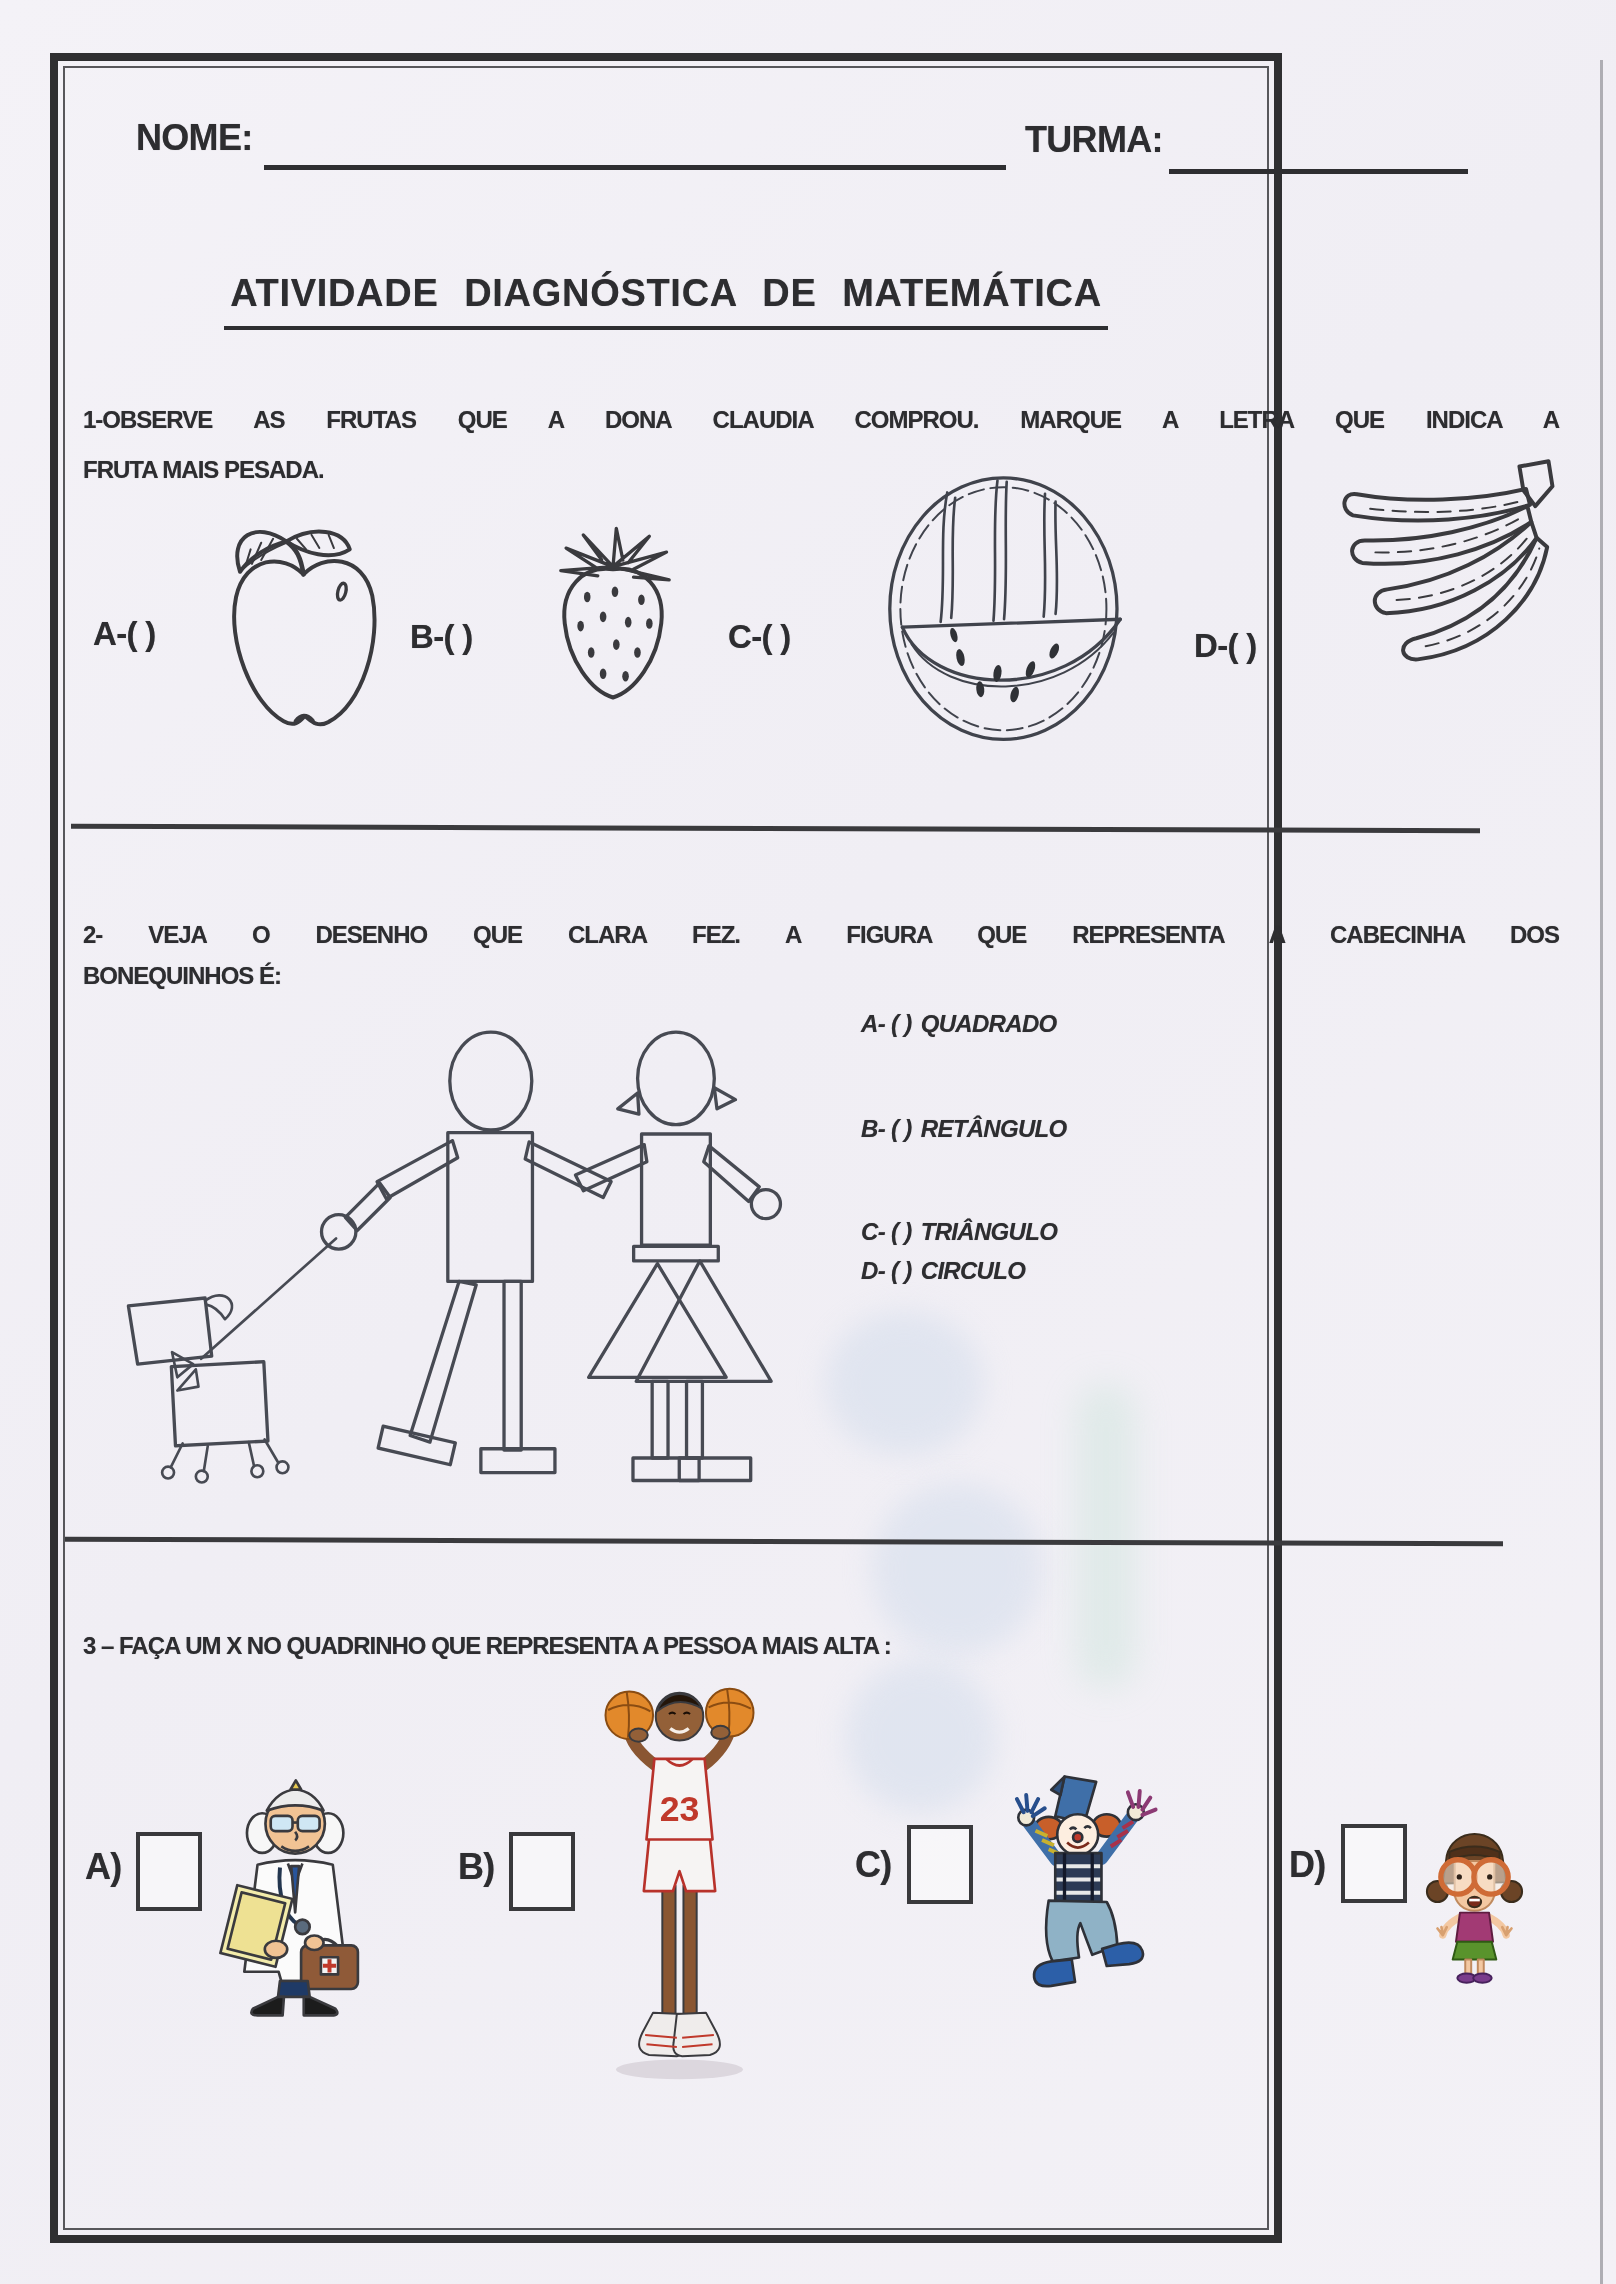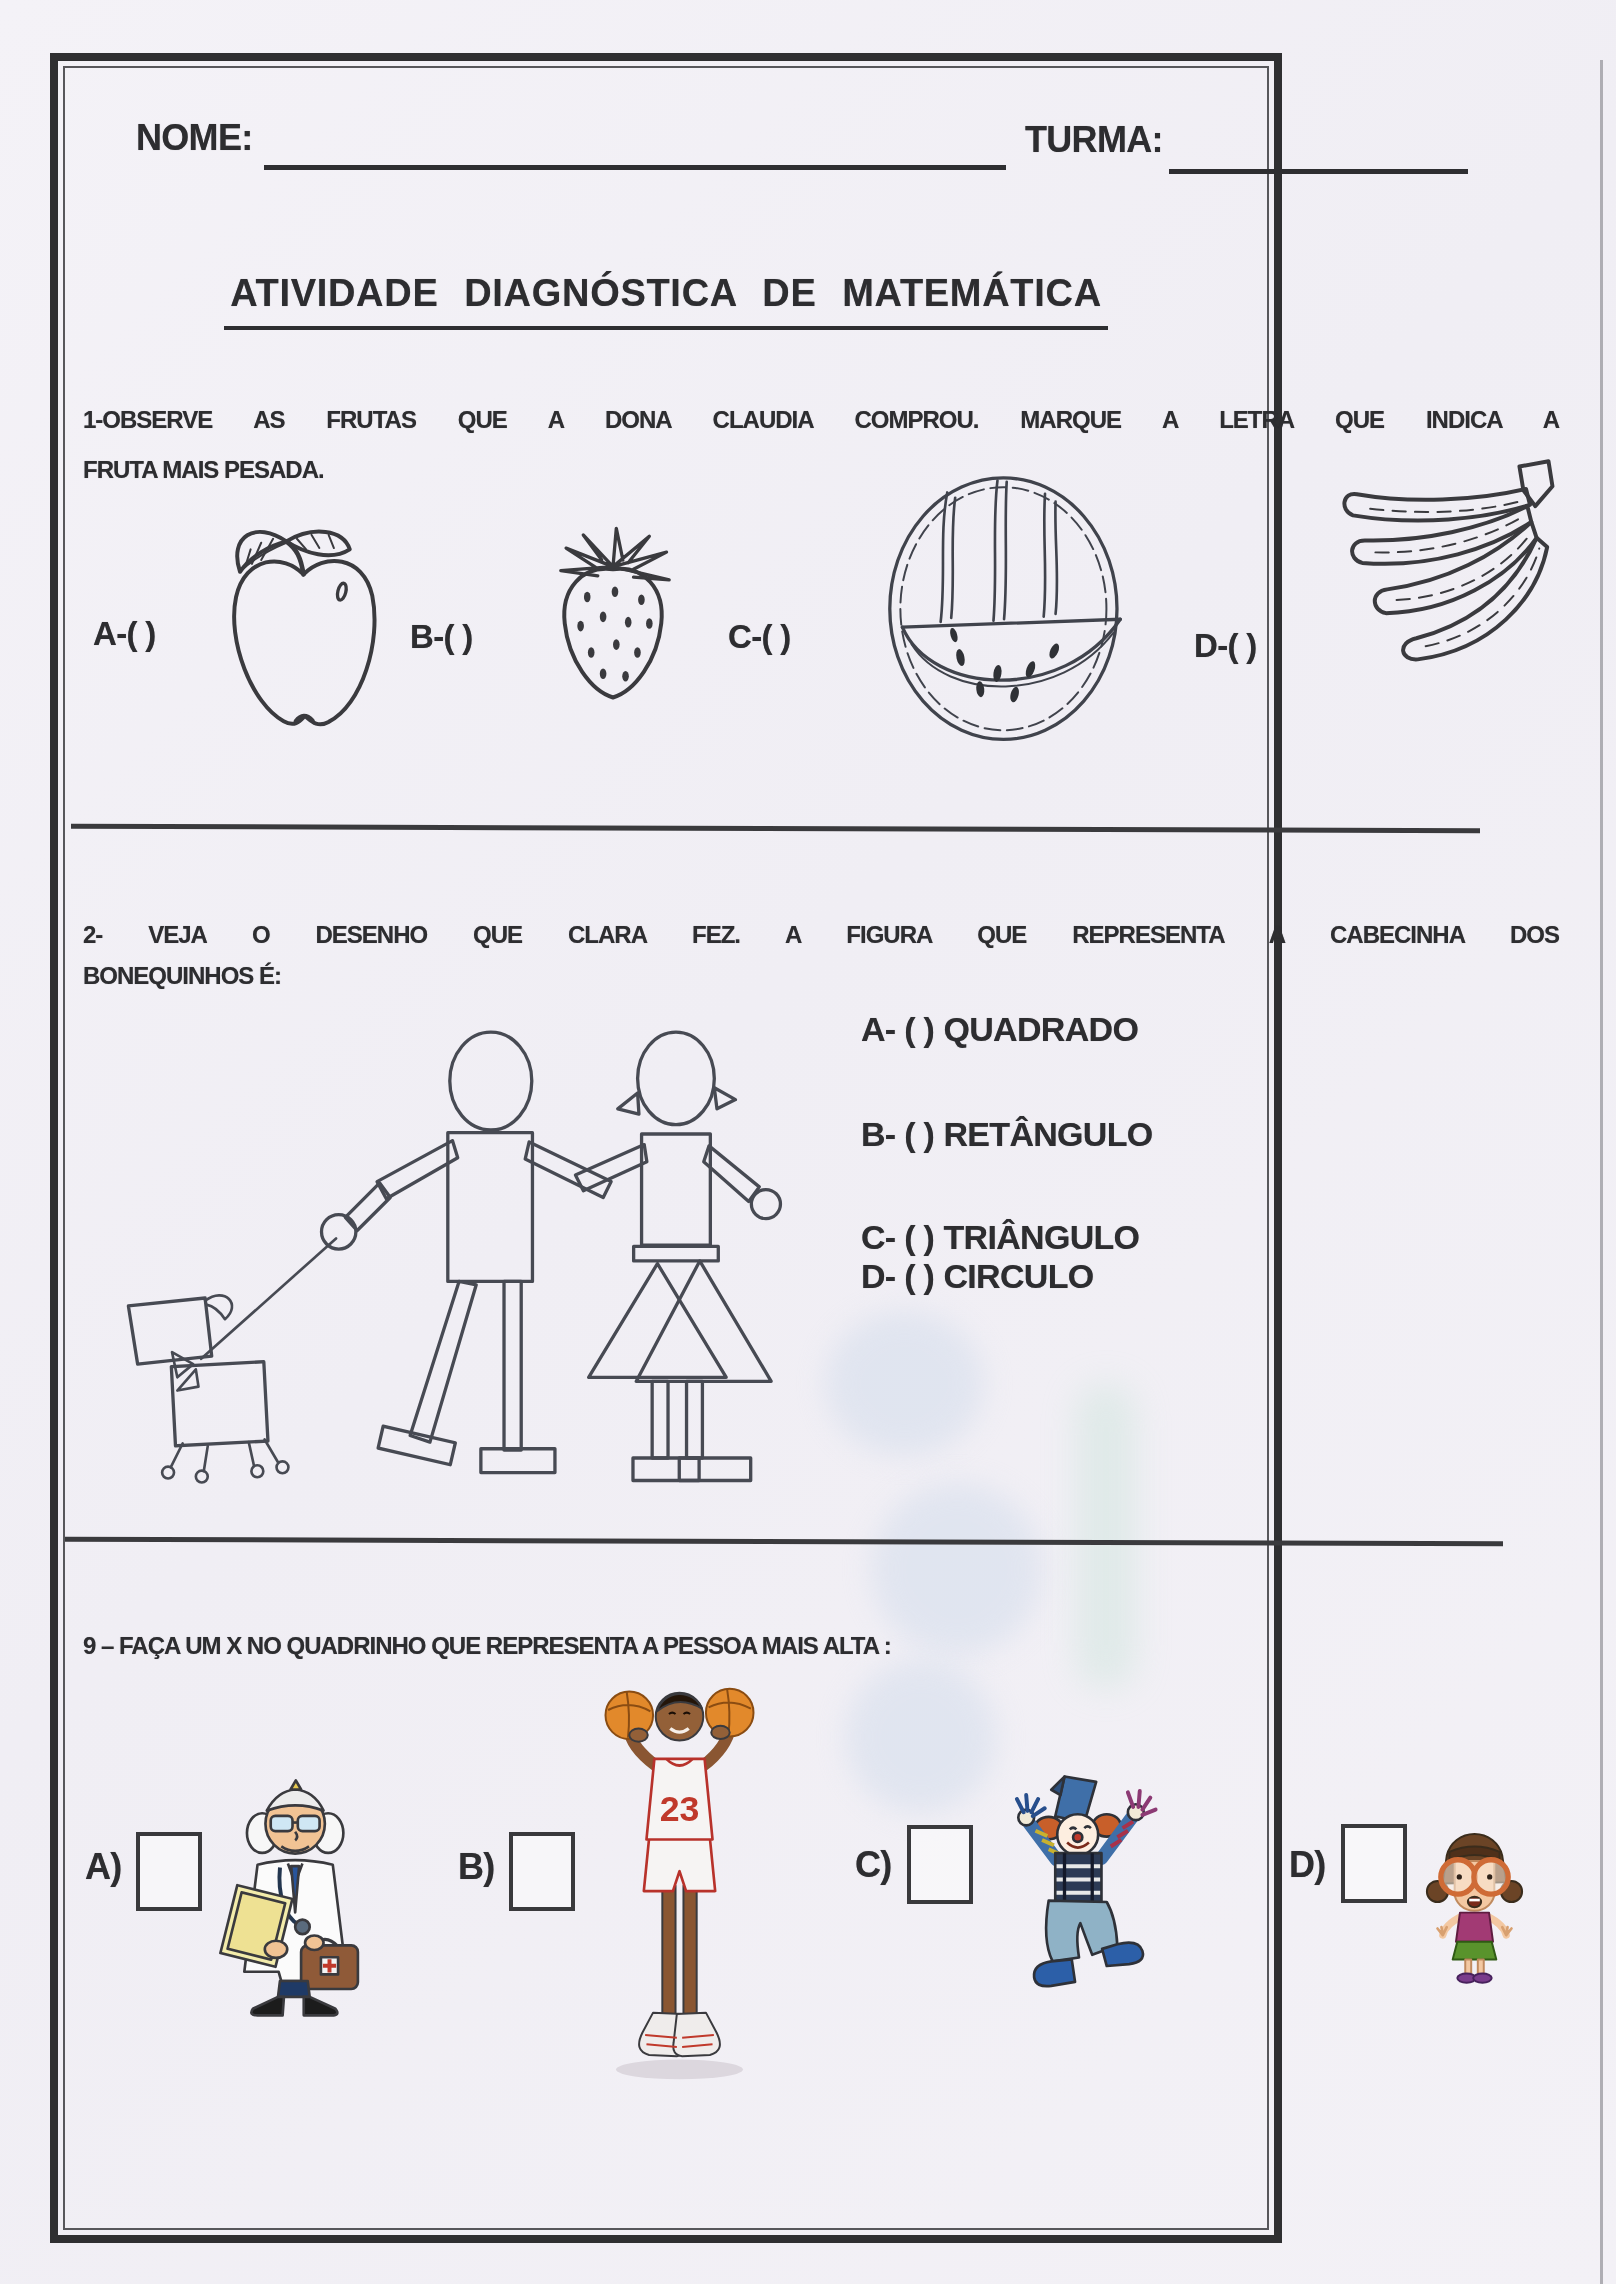"A- ( ) QUADRADO" .q2row { font-size: 34px -> 24px; font-style: none -> italic }
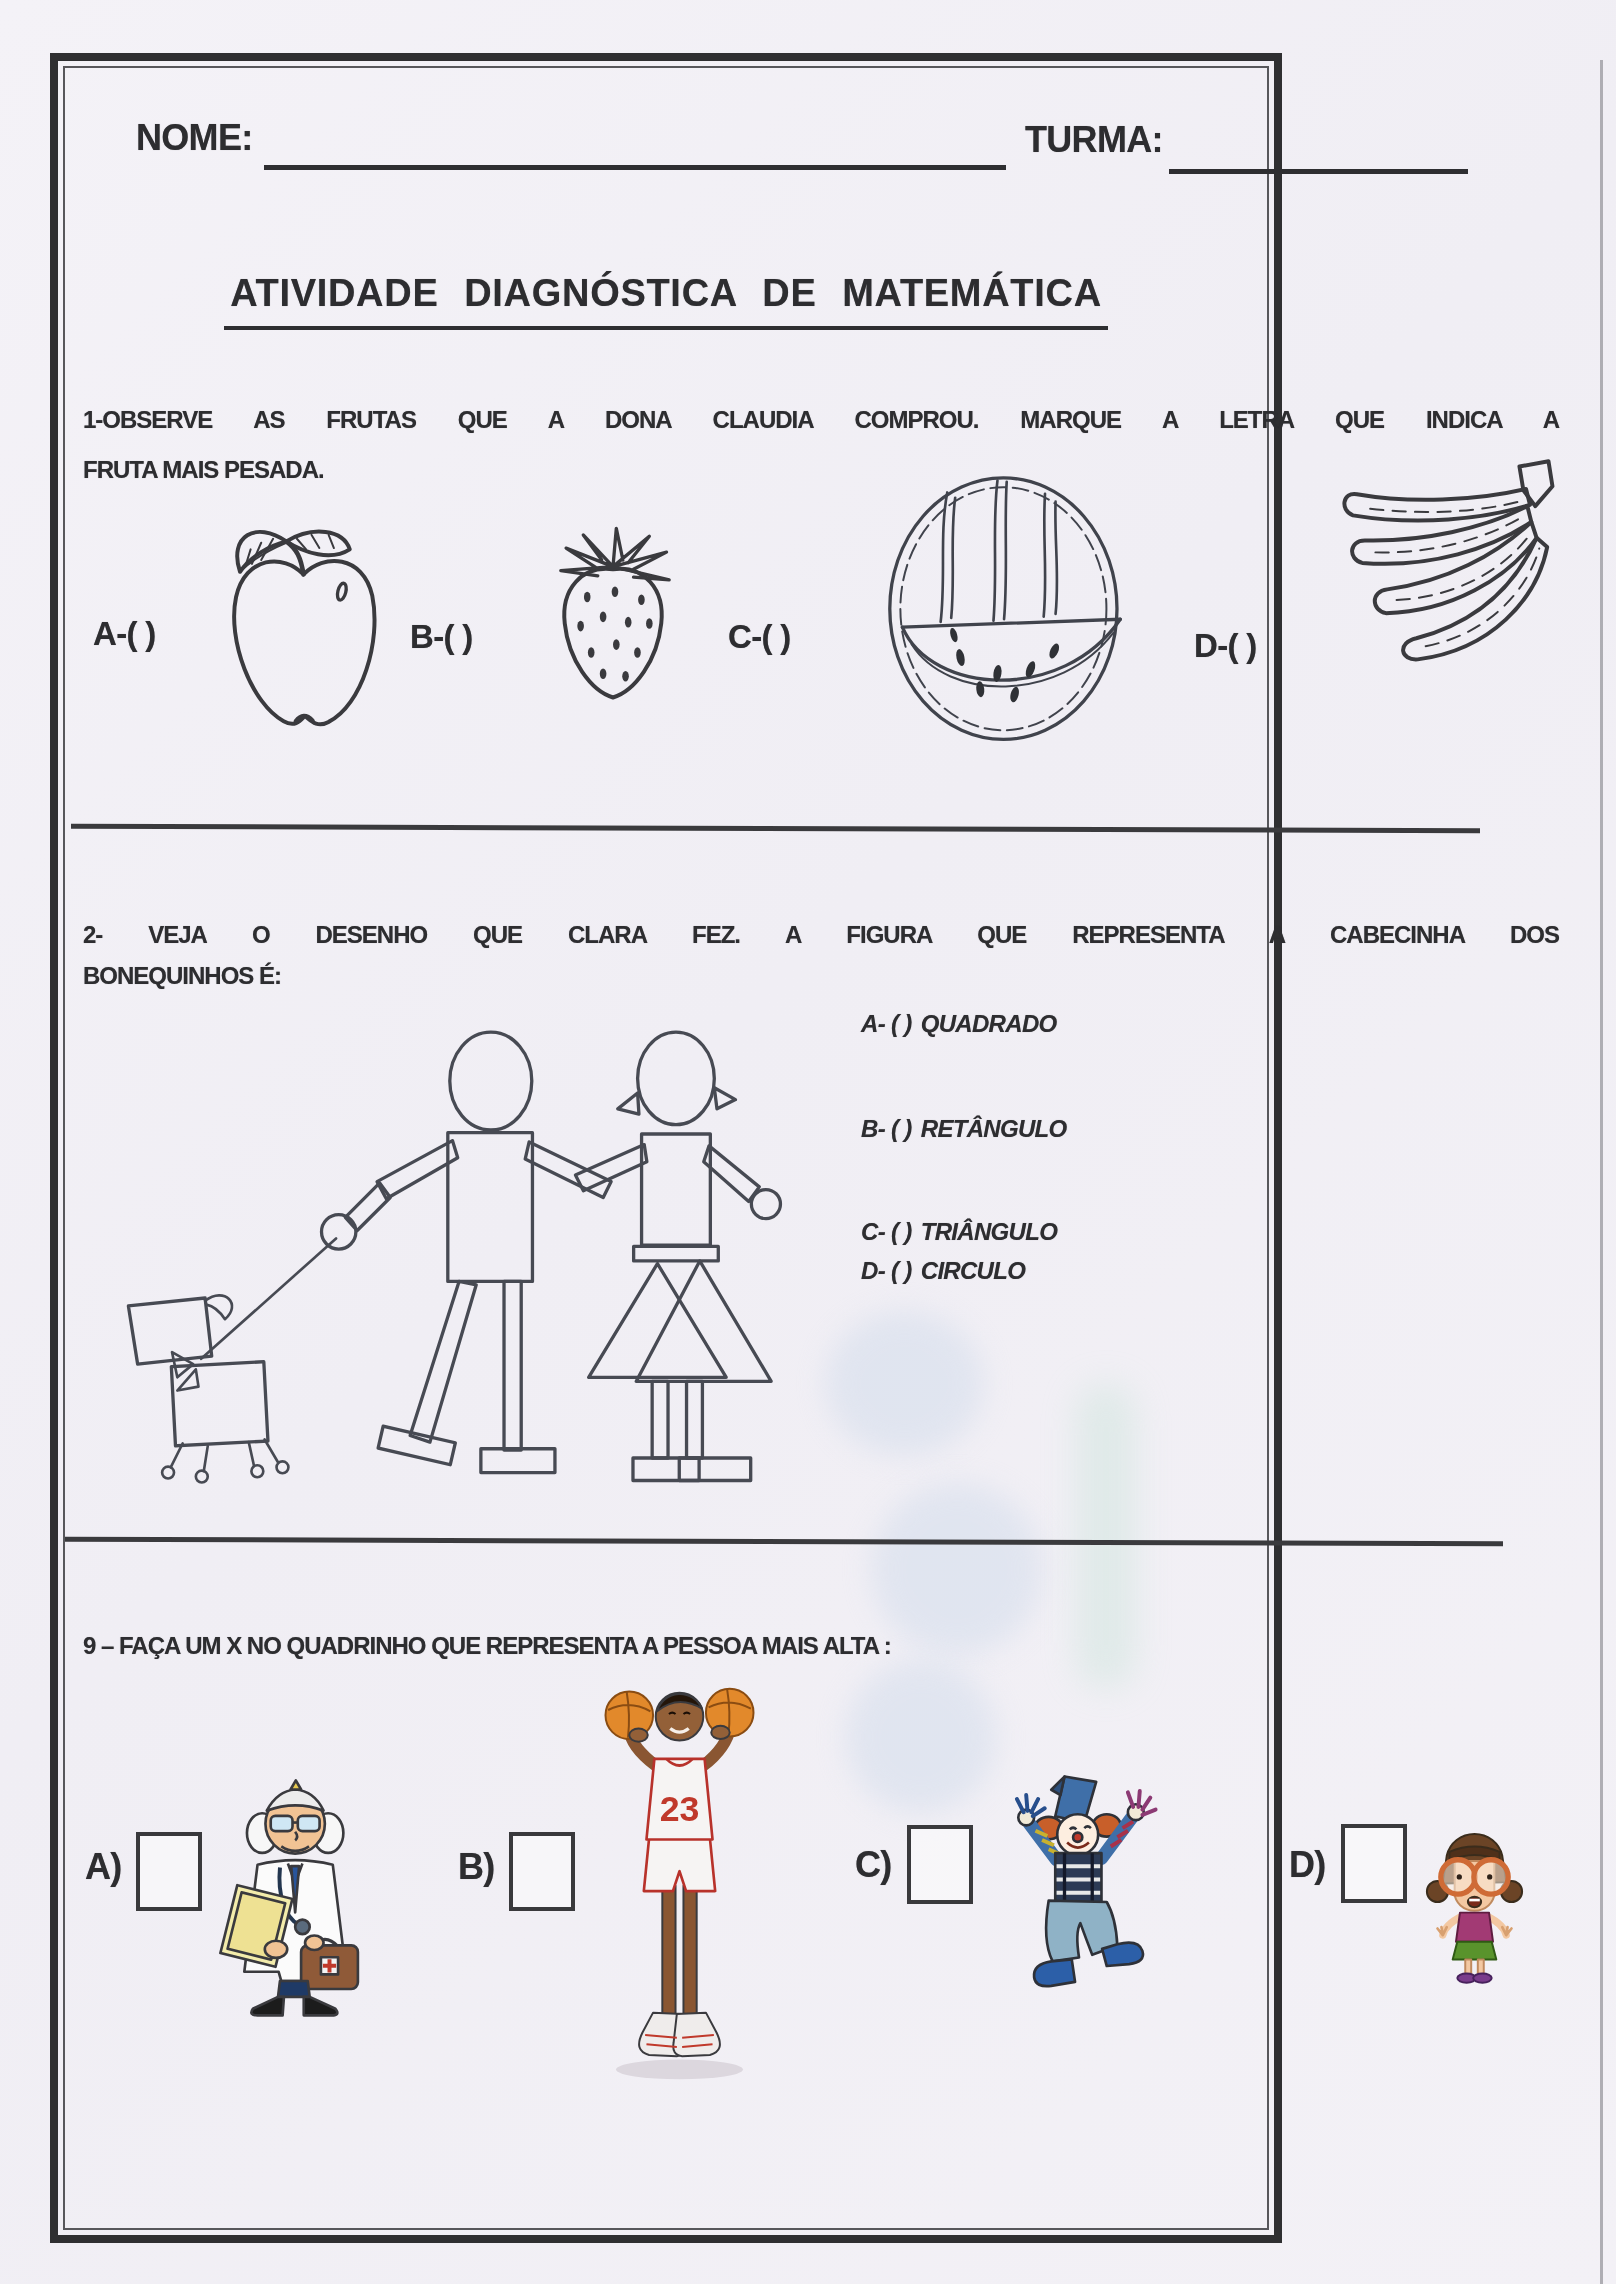"9 – FAÇA UM X" div.qtext { text: 9 -> 3 }
